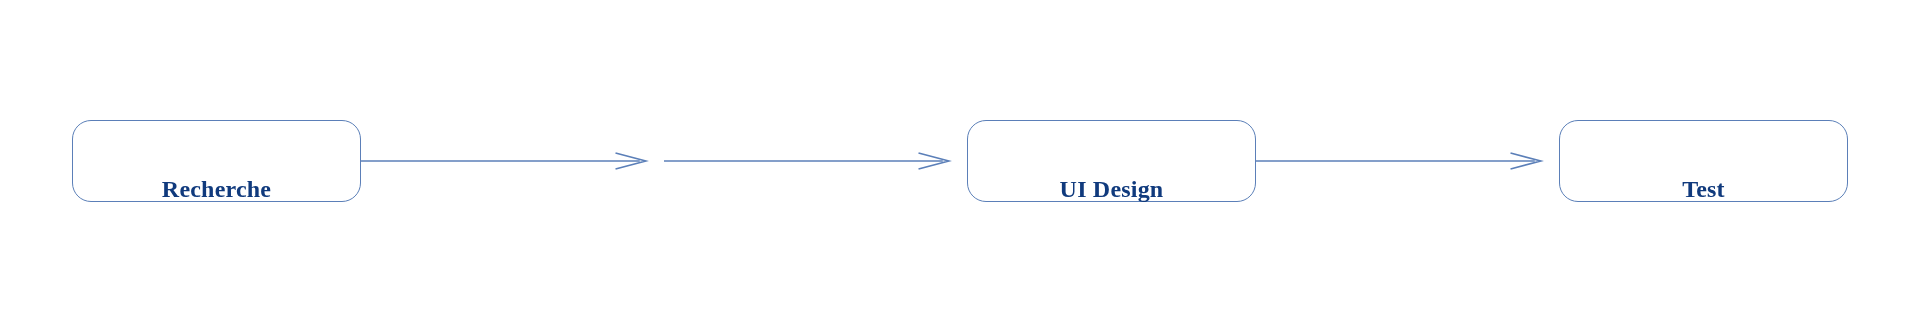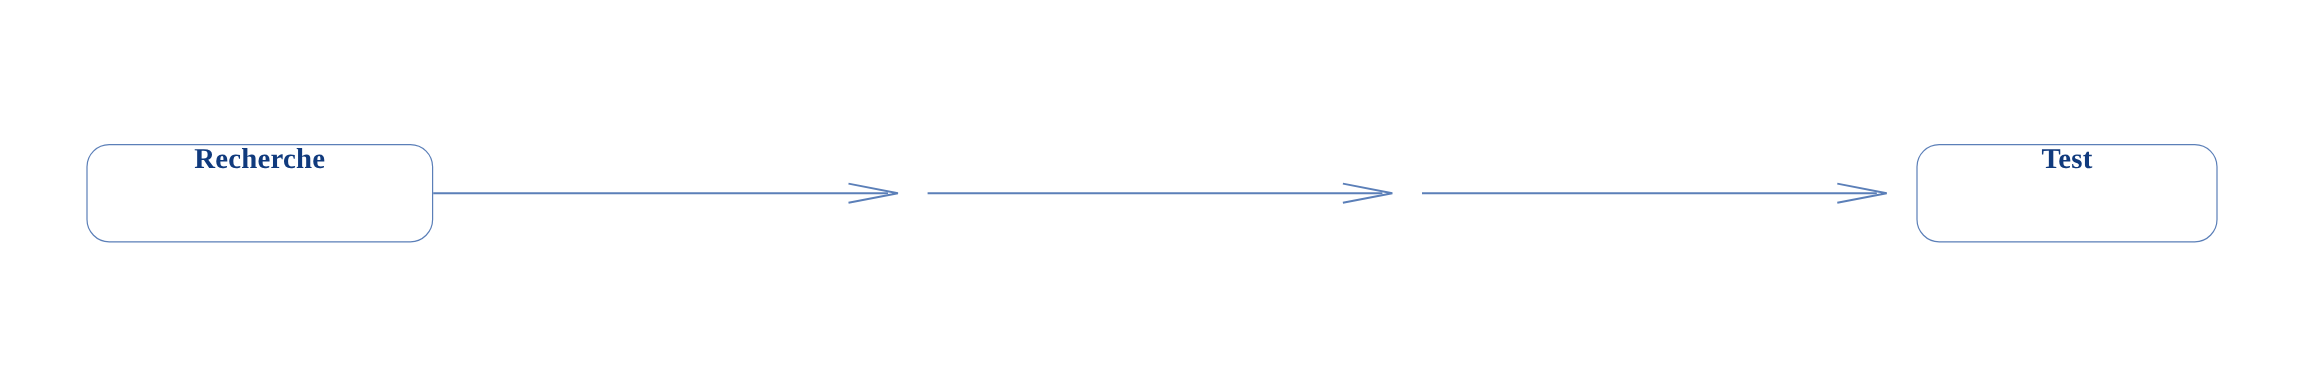"Recherche" .node-box { align-items: flex-start -> flex-end }
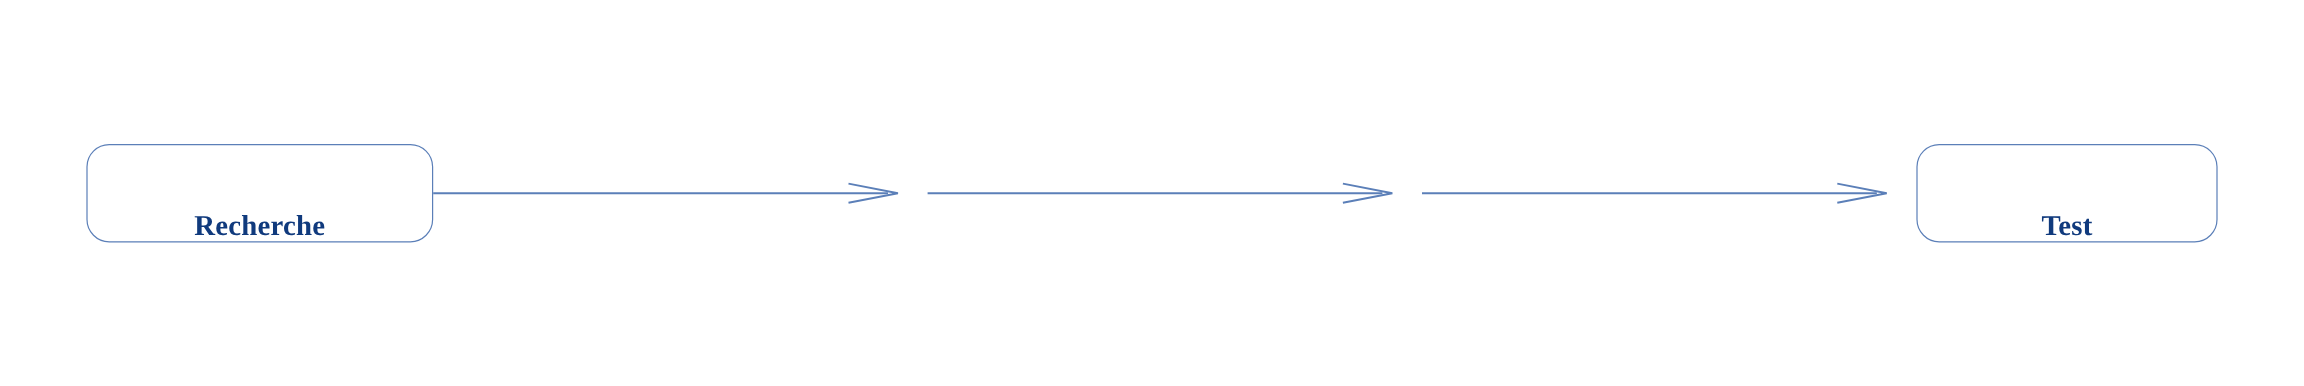"UI Design" div.node-box { html: none -> <div> <span>UI Design</span> </div> }
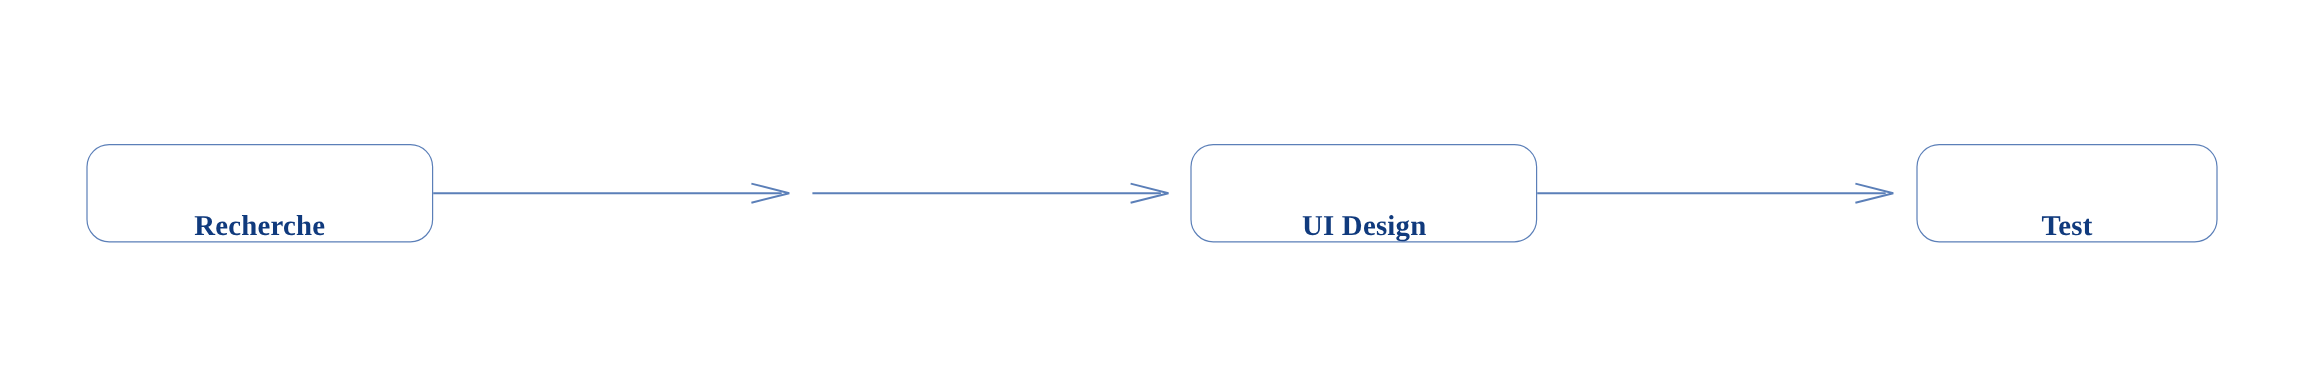"Test" .node-box.step-3 { width: 251px -> 289px }
